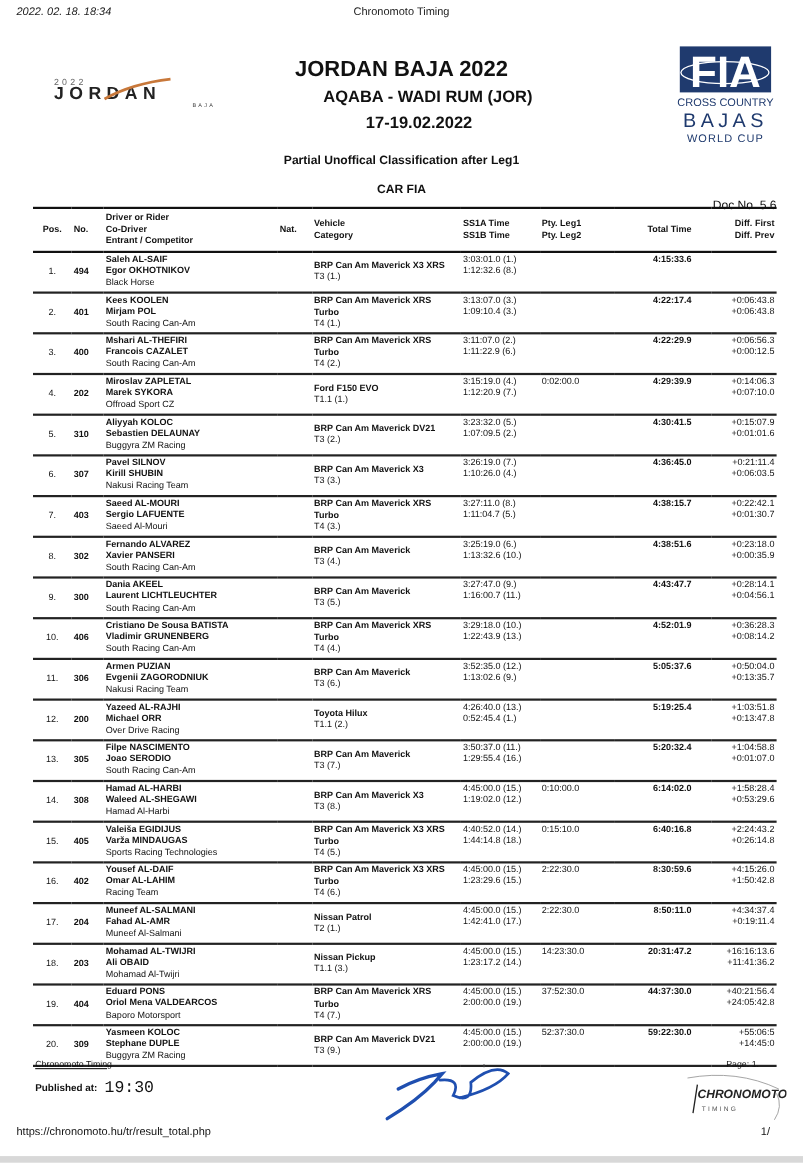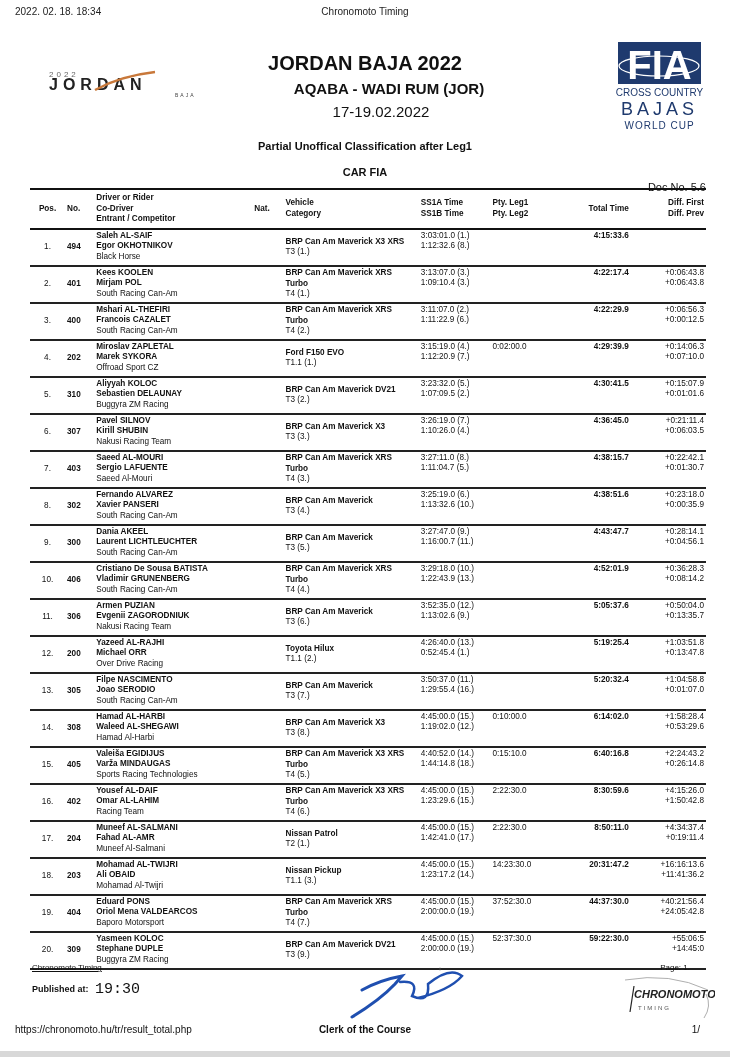"2022. 02. 18. 18:34" .topbar .date { font-style: none -> italic }
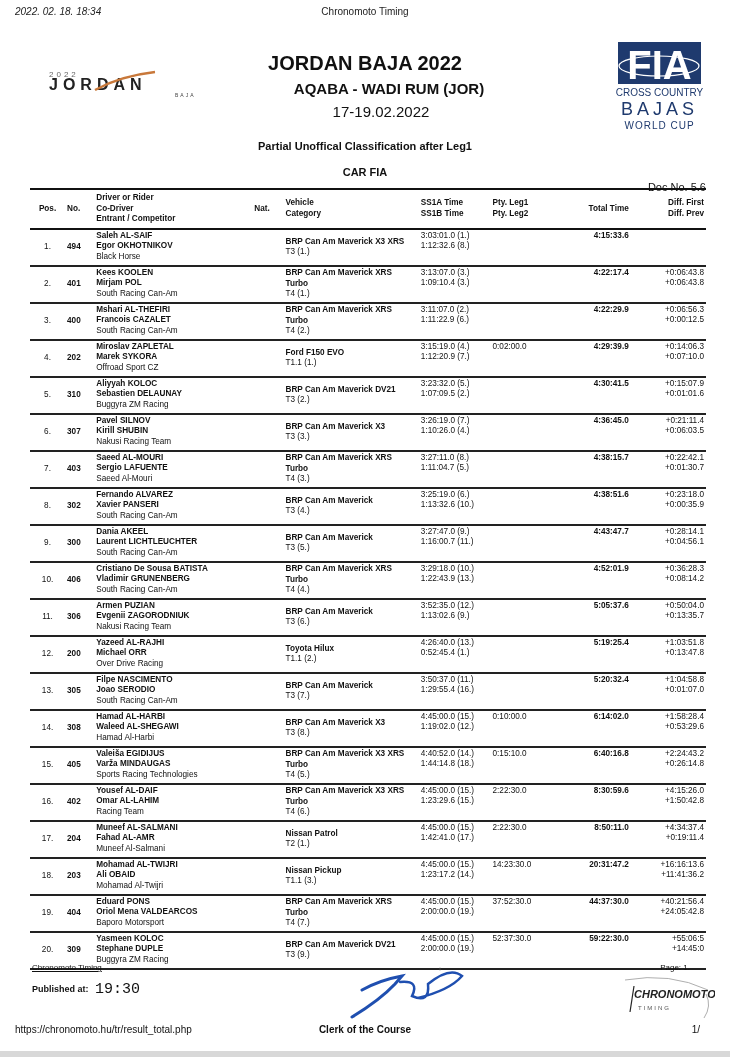"17-19.02.2022" .h3 { font-weight: normal -> bold }
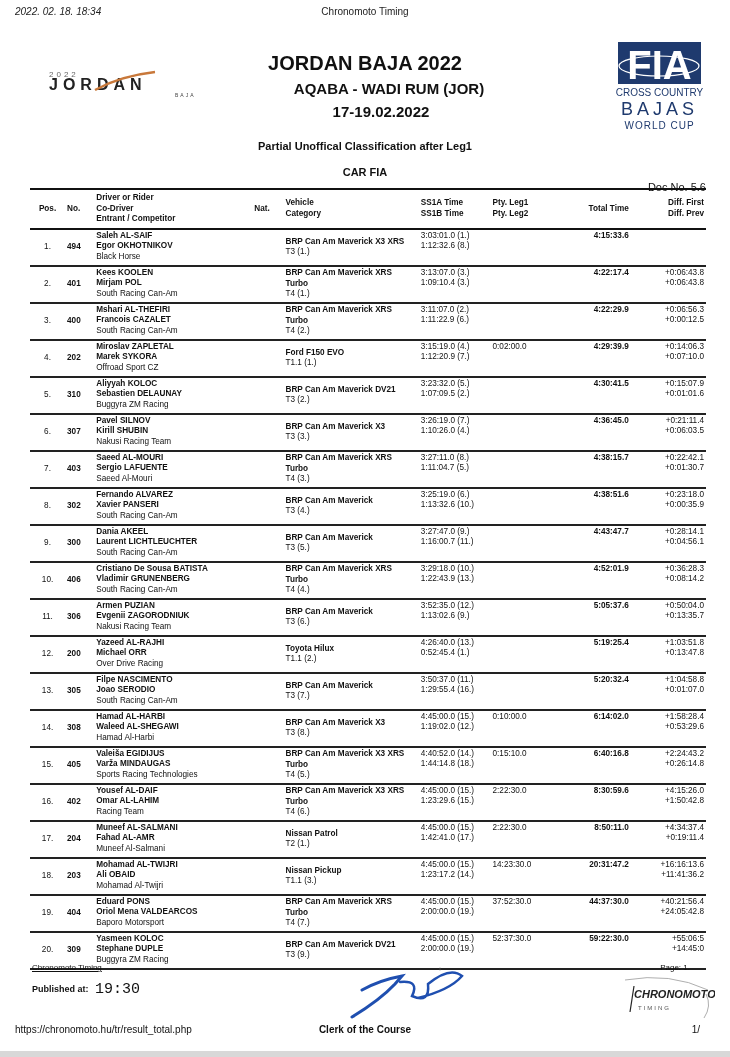"Clerk of the Course" div { html: <div>Clerk of the Course</div> -> none }
